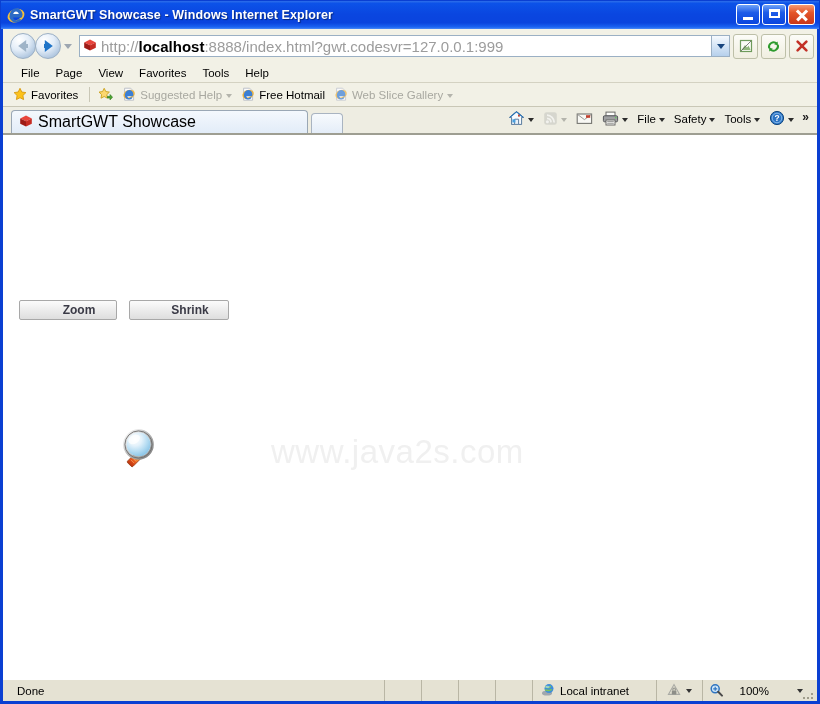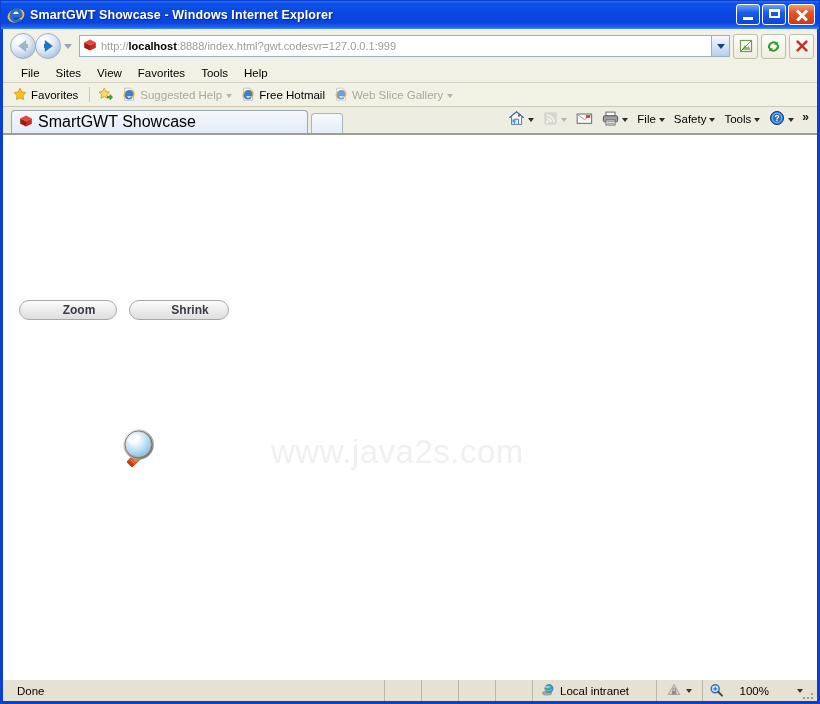"http://localhost:8888/index.html?gwt.cod" .url-text { font-size: 11px -> 15px }
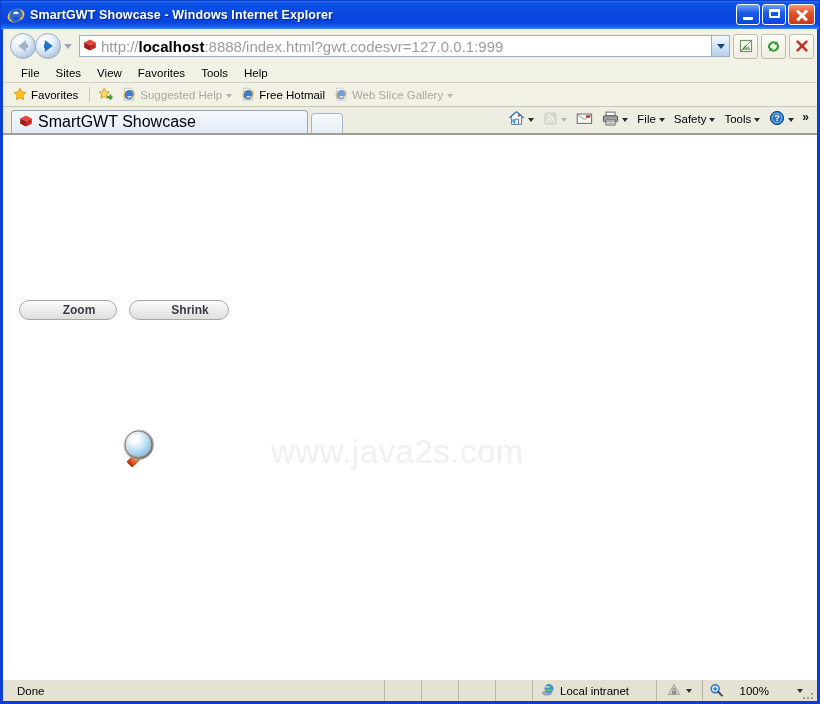"Sites" span.menu-item { text: Sites -> Page }
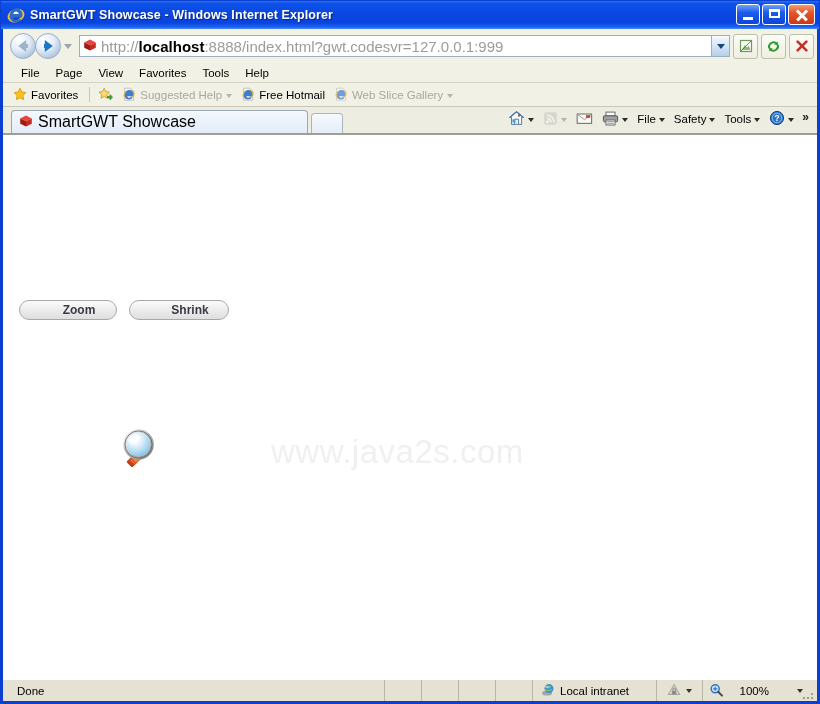"Zoom" .gwt-btn { border-radius: 10px -> 2px }
